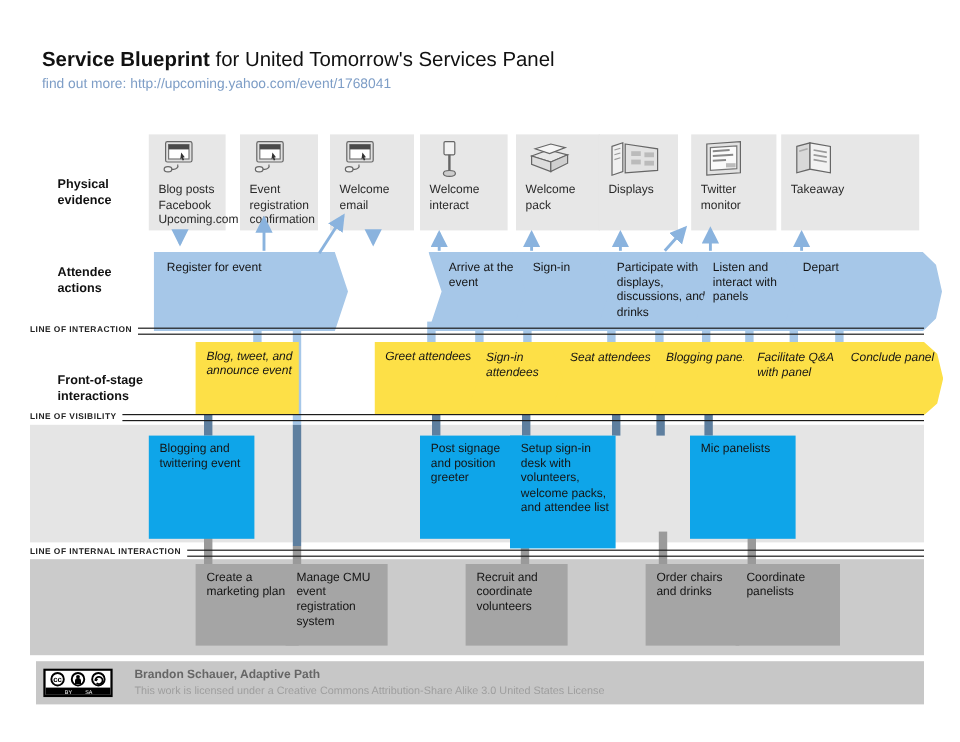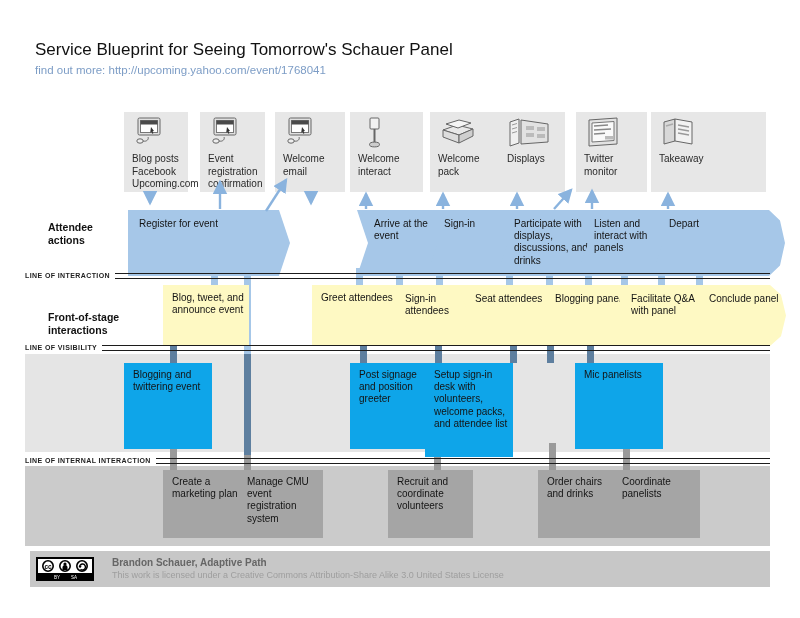"Service Blueprint" .title b { font-weight: normal -> bold }
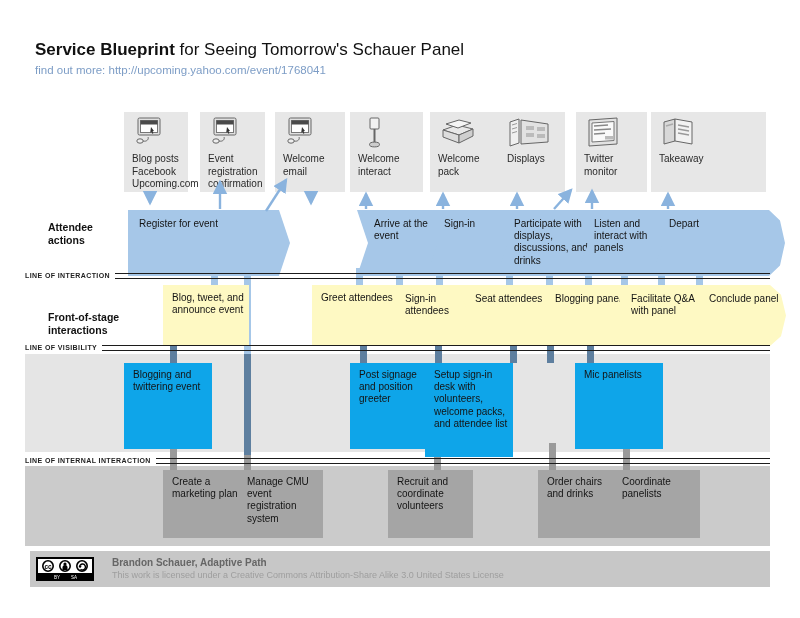"for Seeing Tomorrow's Schauer Panel" span { text: Seeing Tomorrow's Schauer -> United Tomorrow's Services }
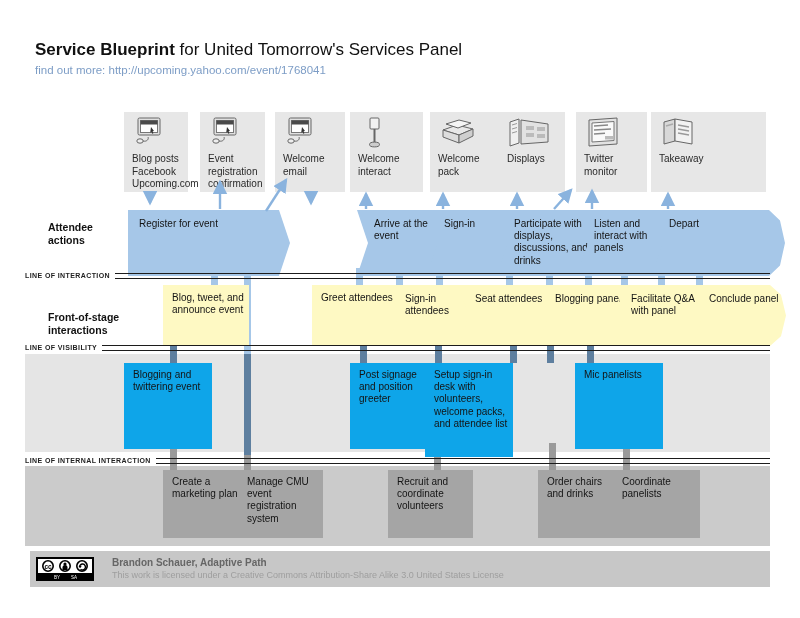"Physical evidence" div.abs { html: none -> <div>Physical evidence</div> }
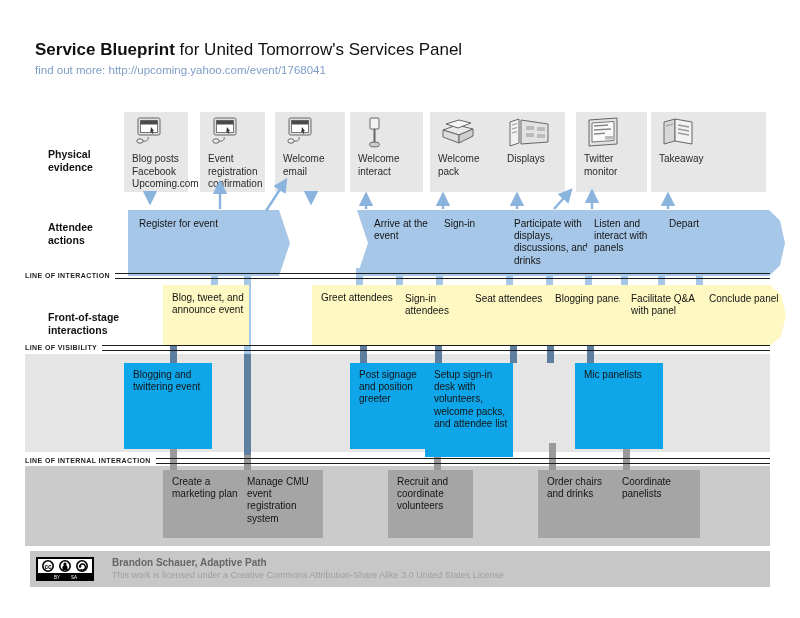"Blog, tweet, and announce event" .fro { background: #fef9c3 -> #fde047; font-style: none -> italic }
